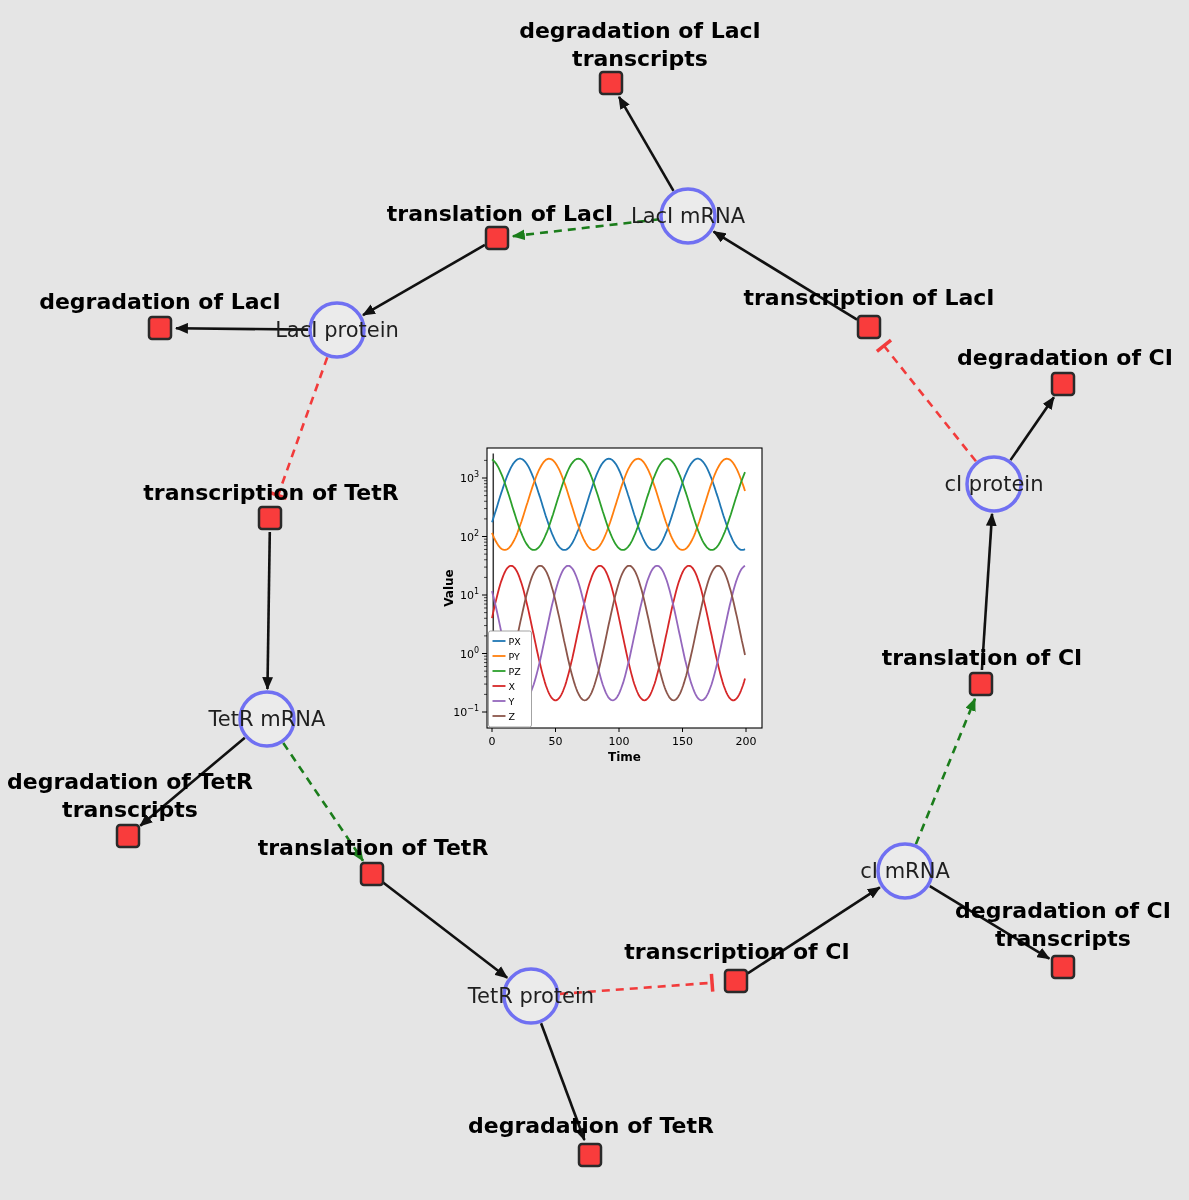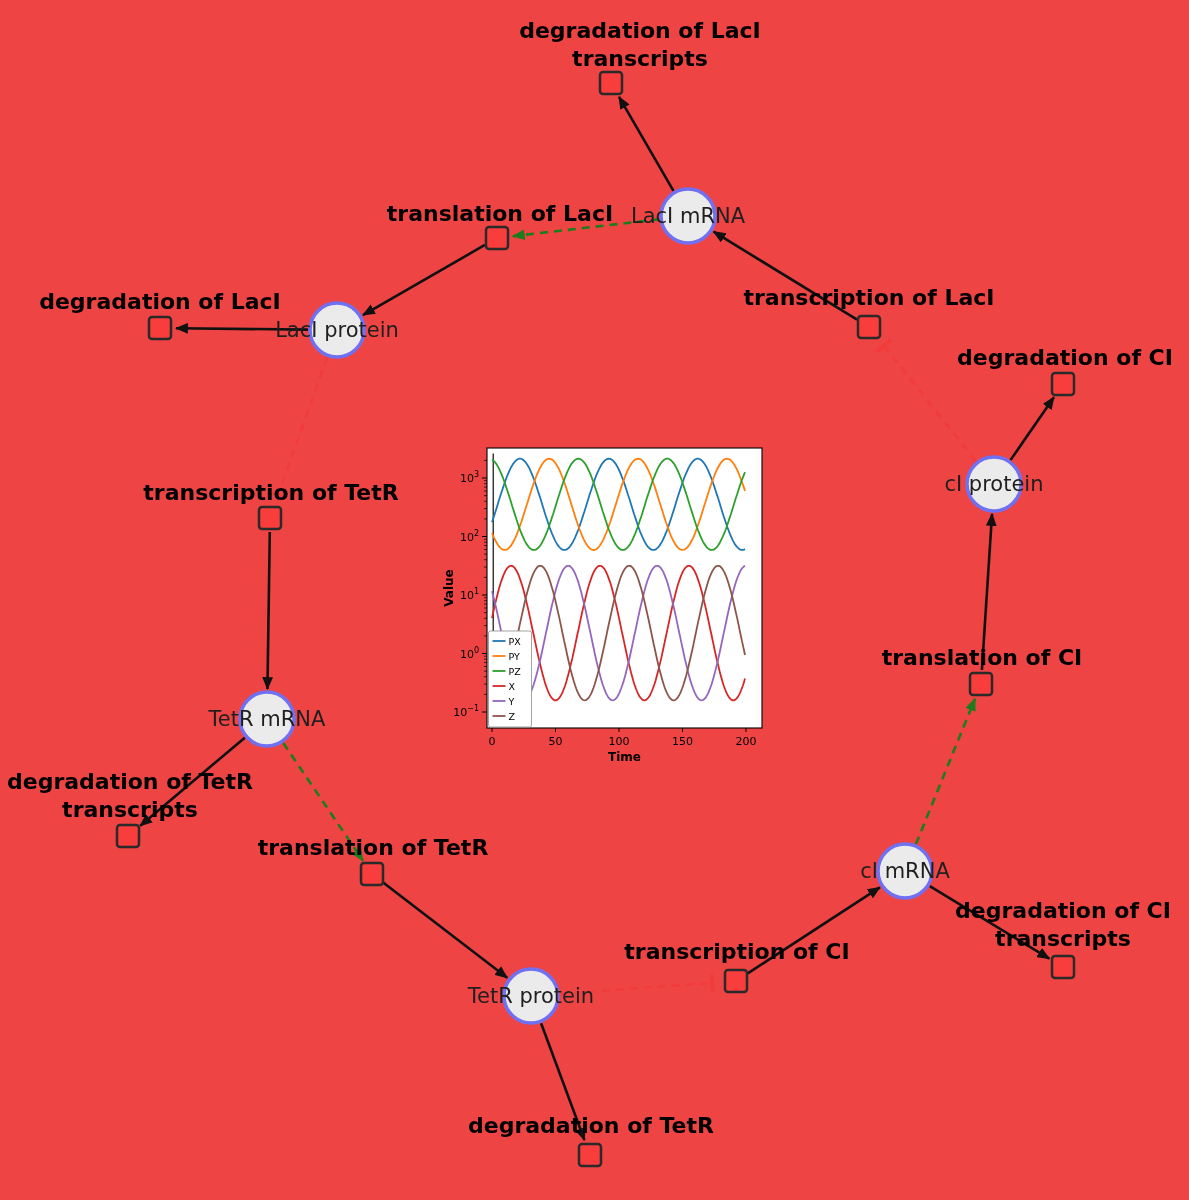"degradation of LacI transcripts" .canvas { background: #ef4444 -> #e5e5e5 }
